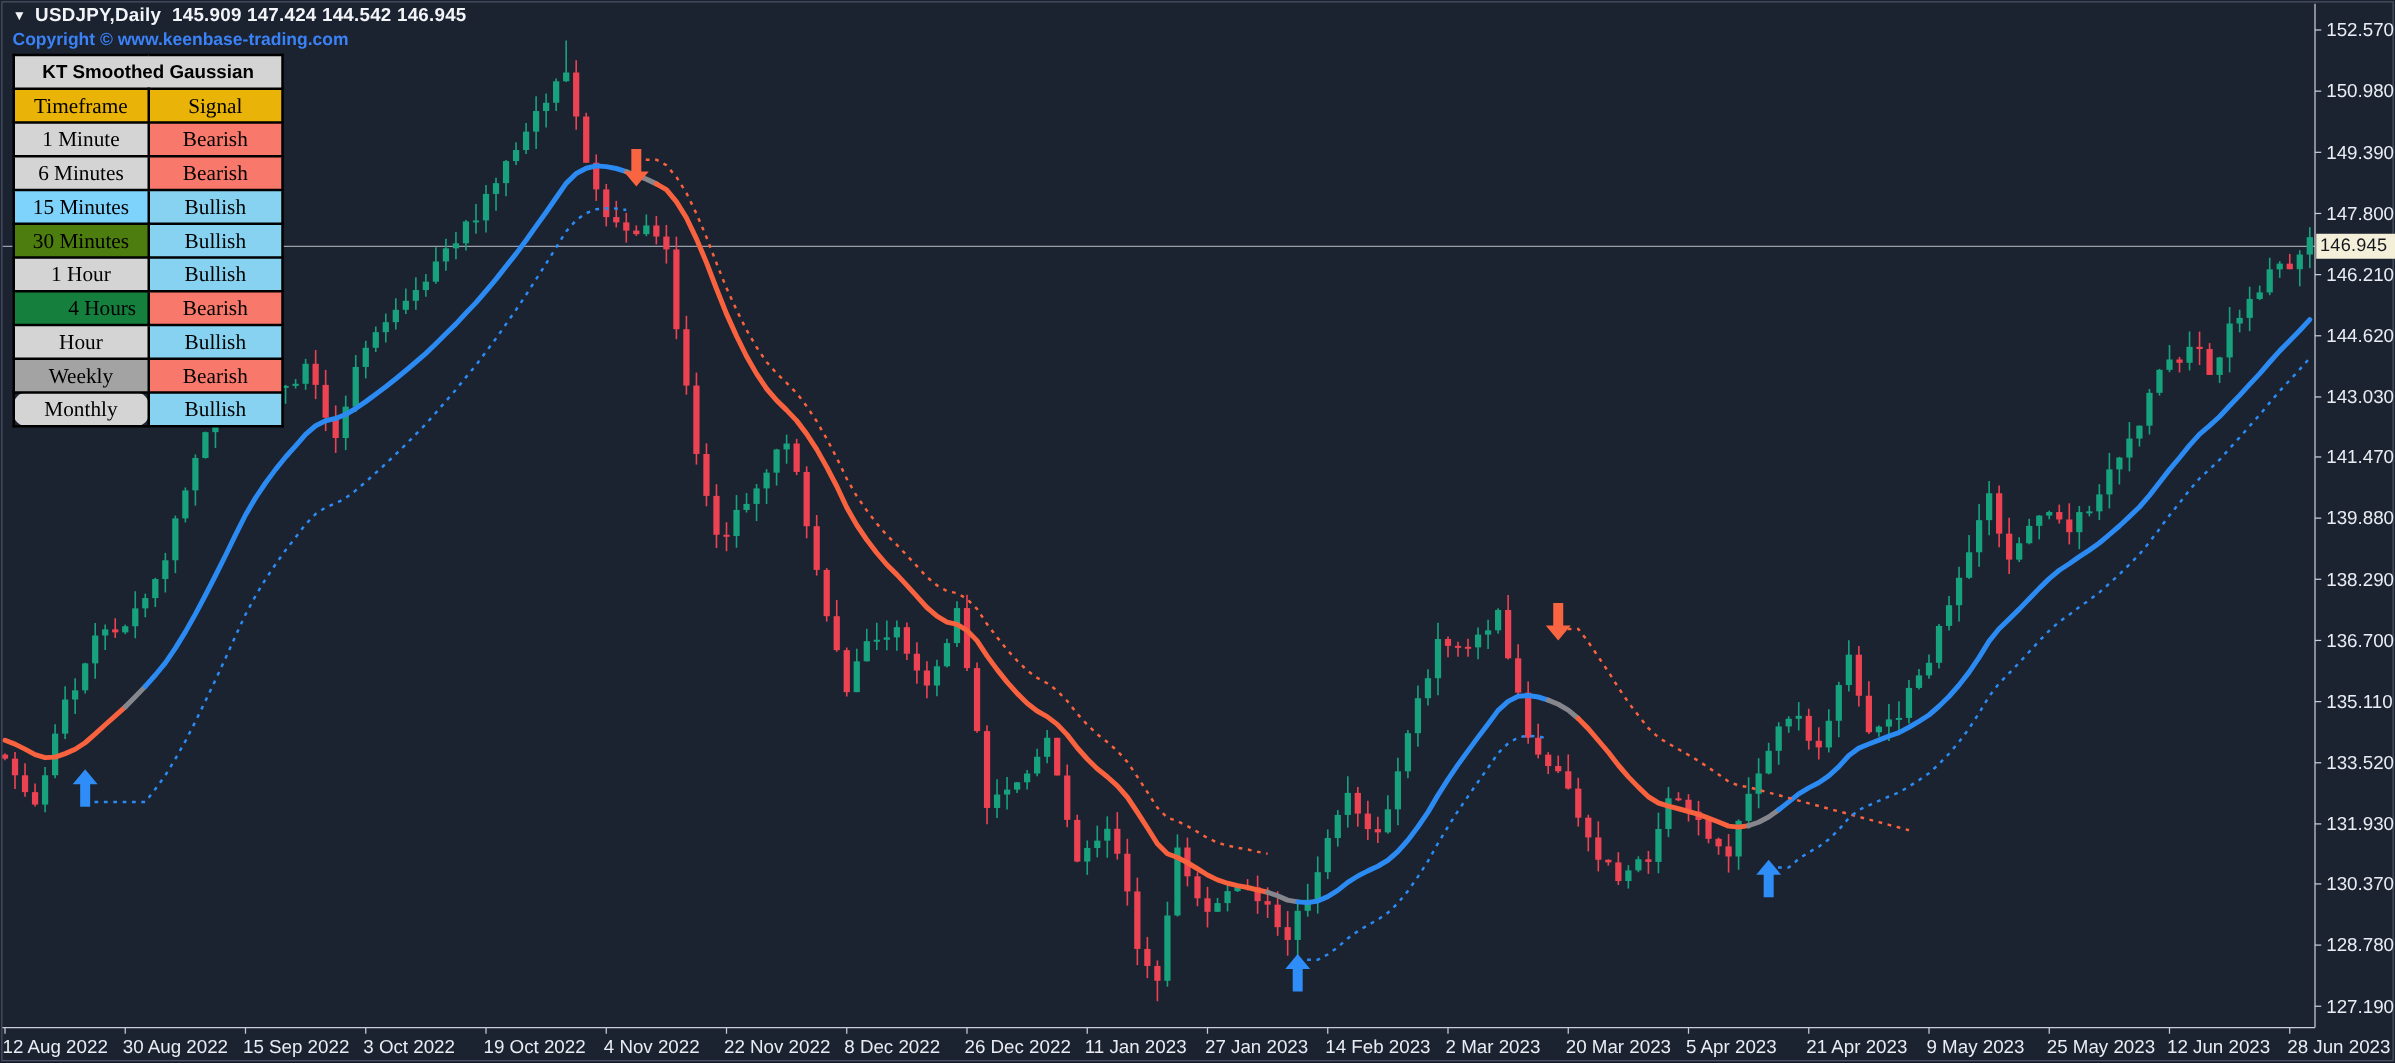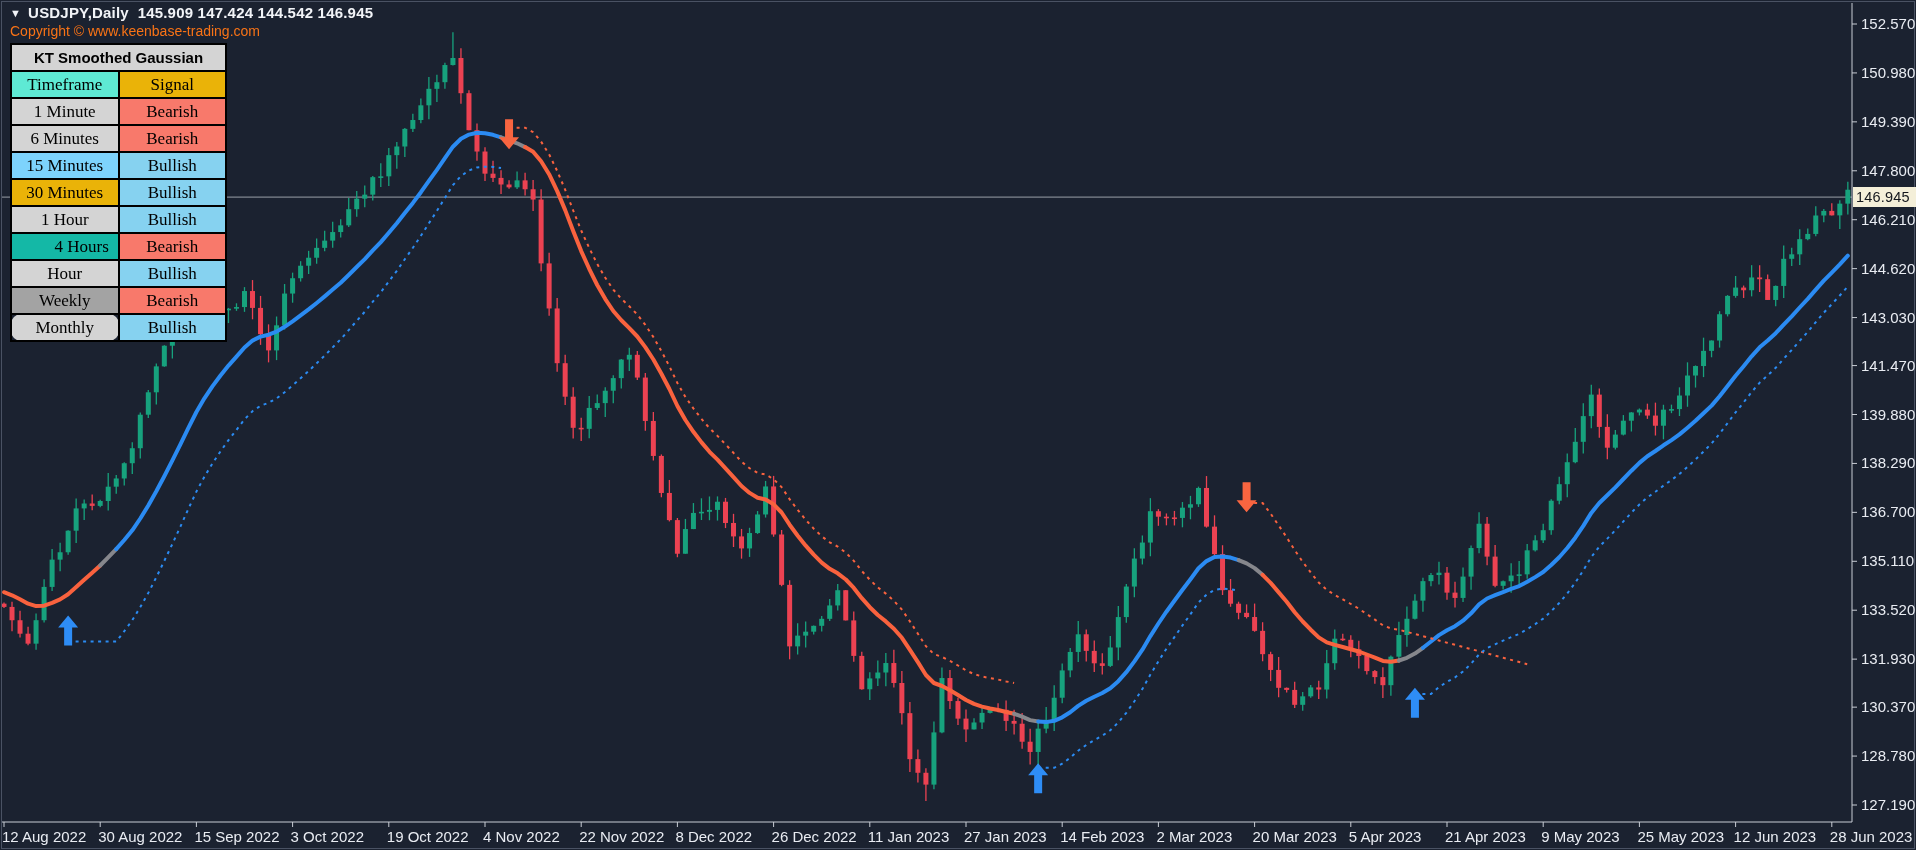"Copyright © www.keenbase-trading.com" #copyright { color: #f97316 -> #3b82f6; font-weight: 400 -> 700 }
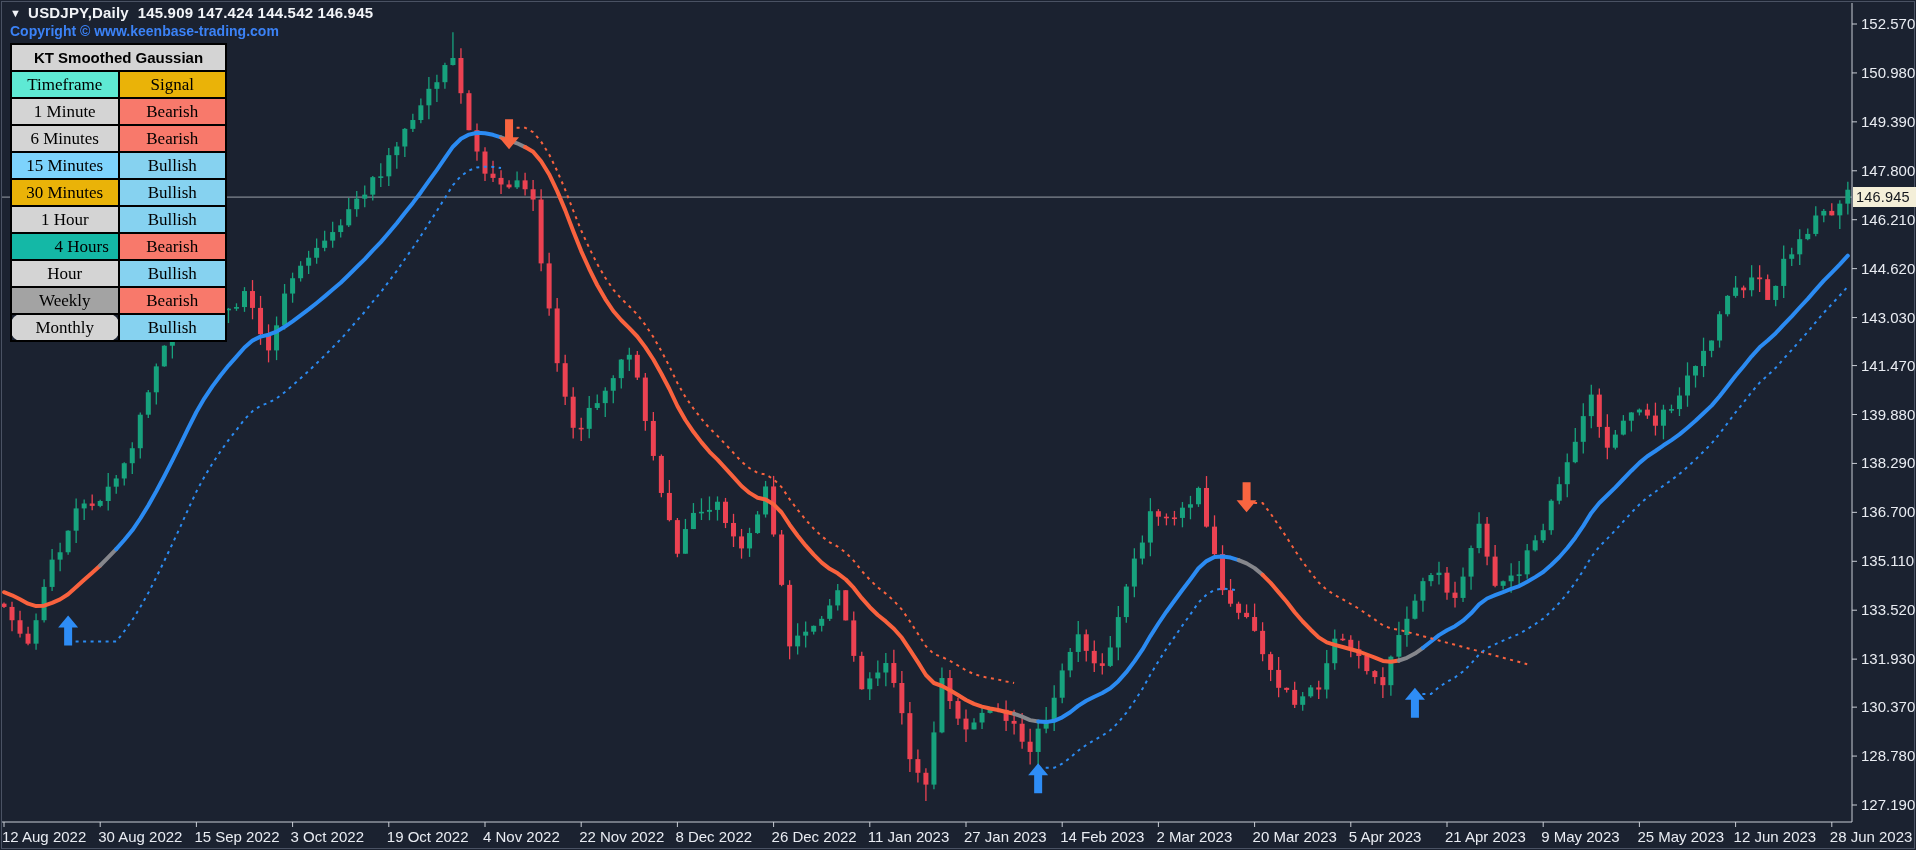"Timeframe" td { background: #5eead4 -> #eab308 }
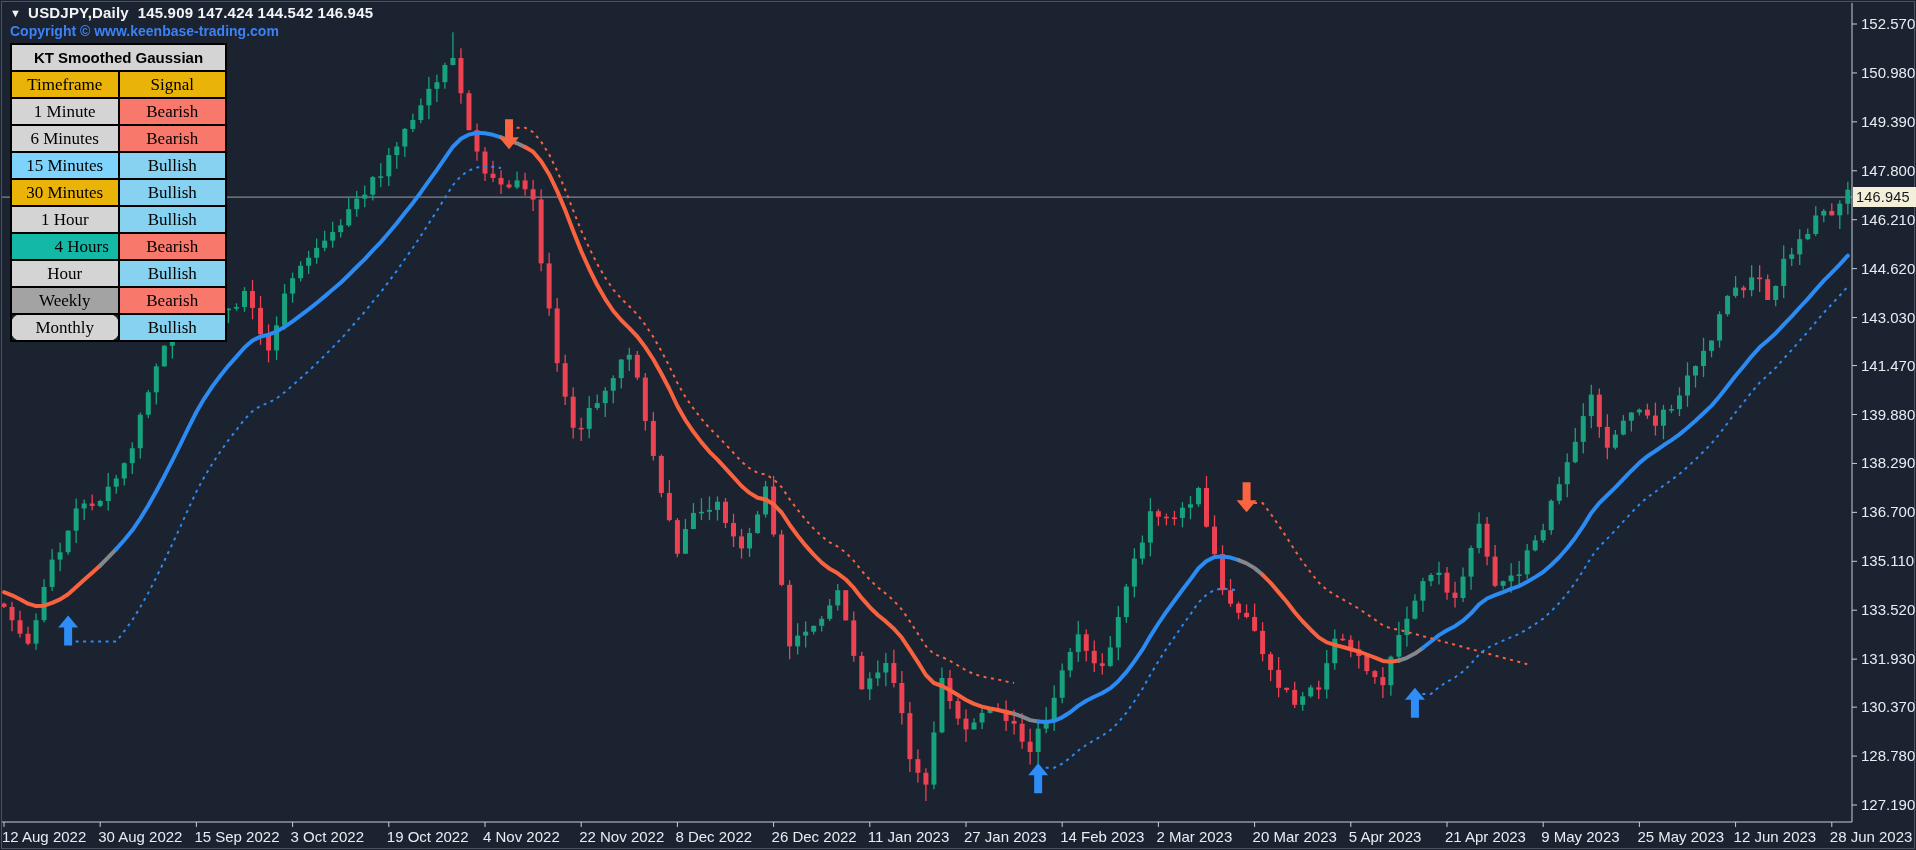"30 Minutes" td { background: #eab308 -> #4d7c0f }
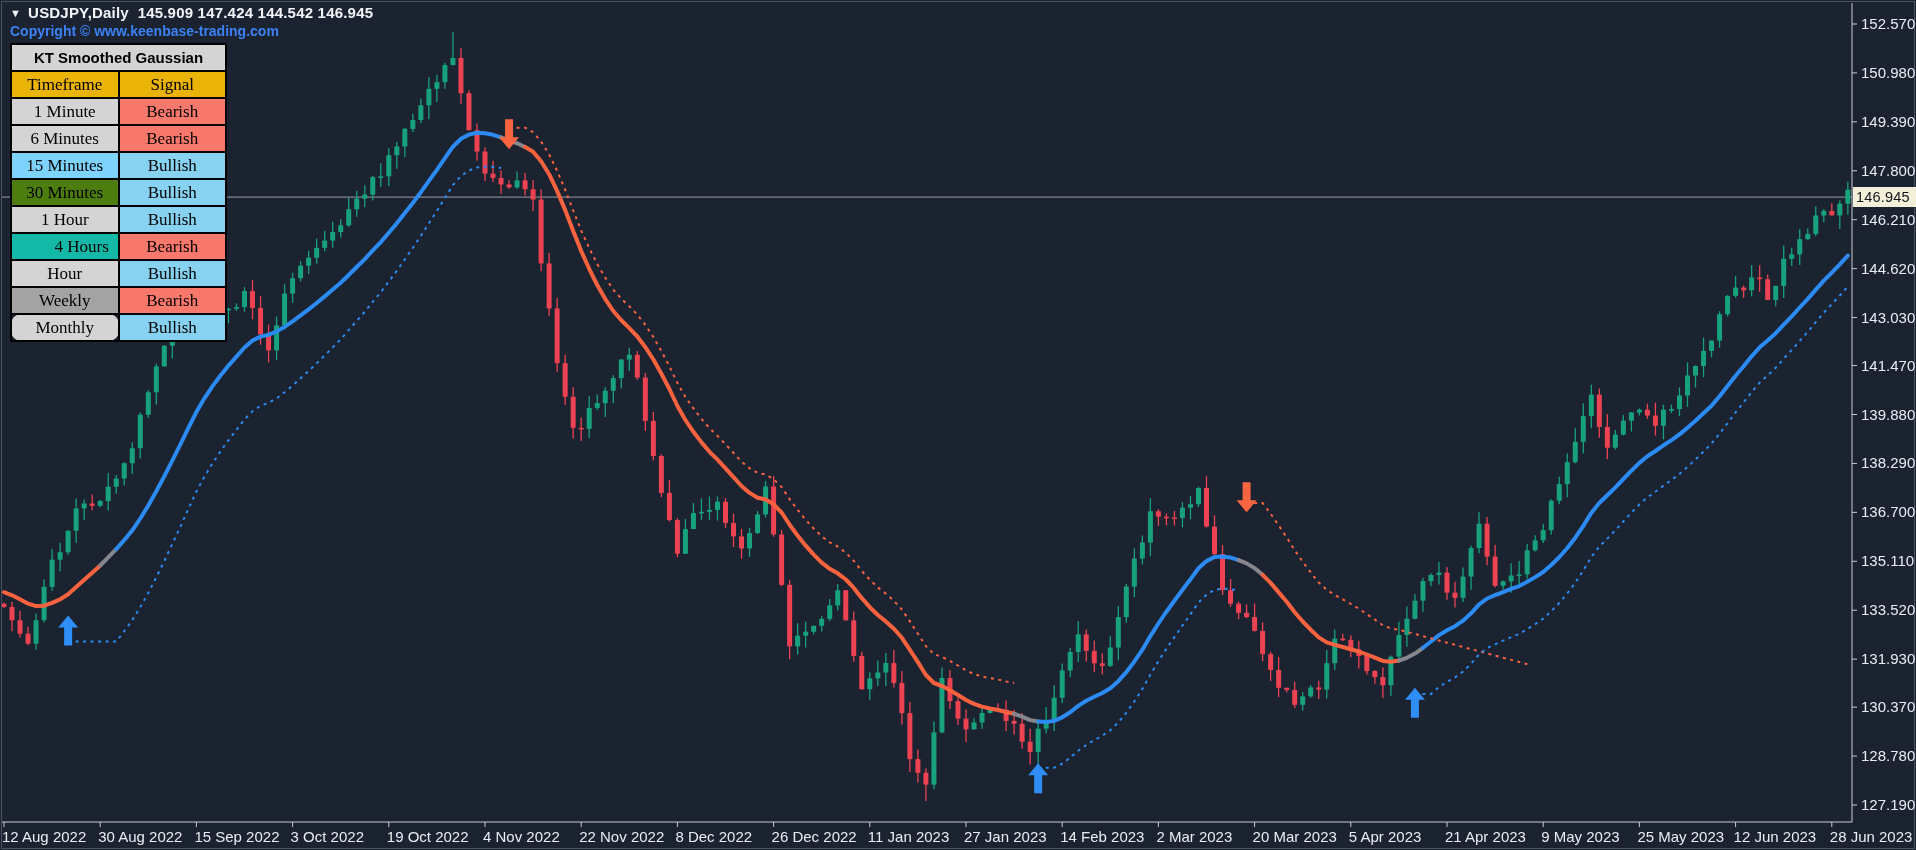"4 Hours" td { background: #14b8a6 -> #15803d }
